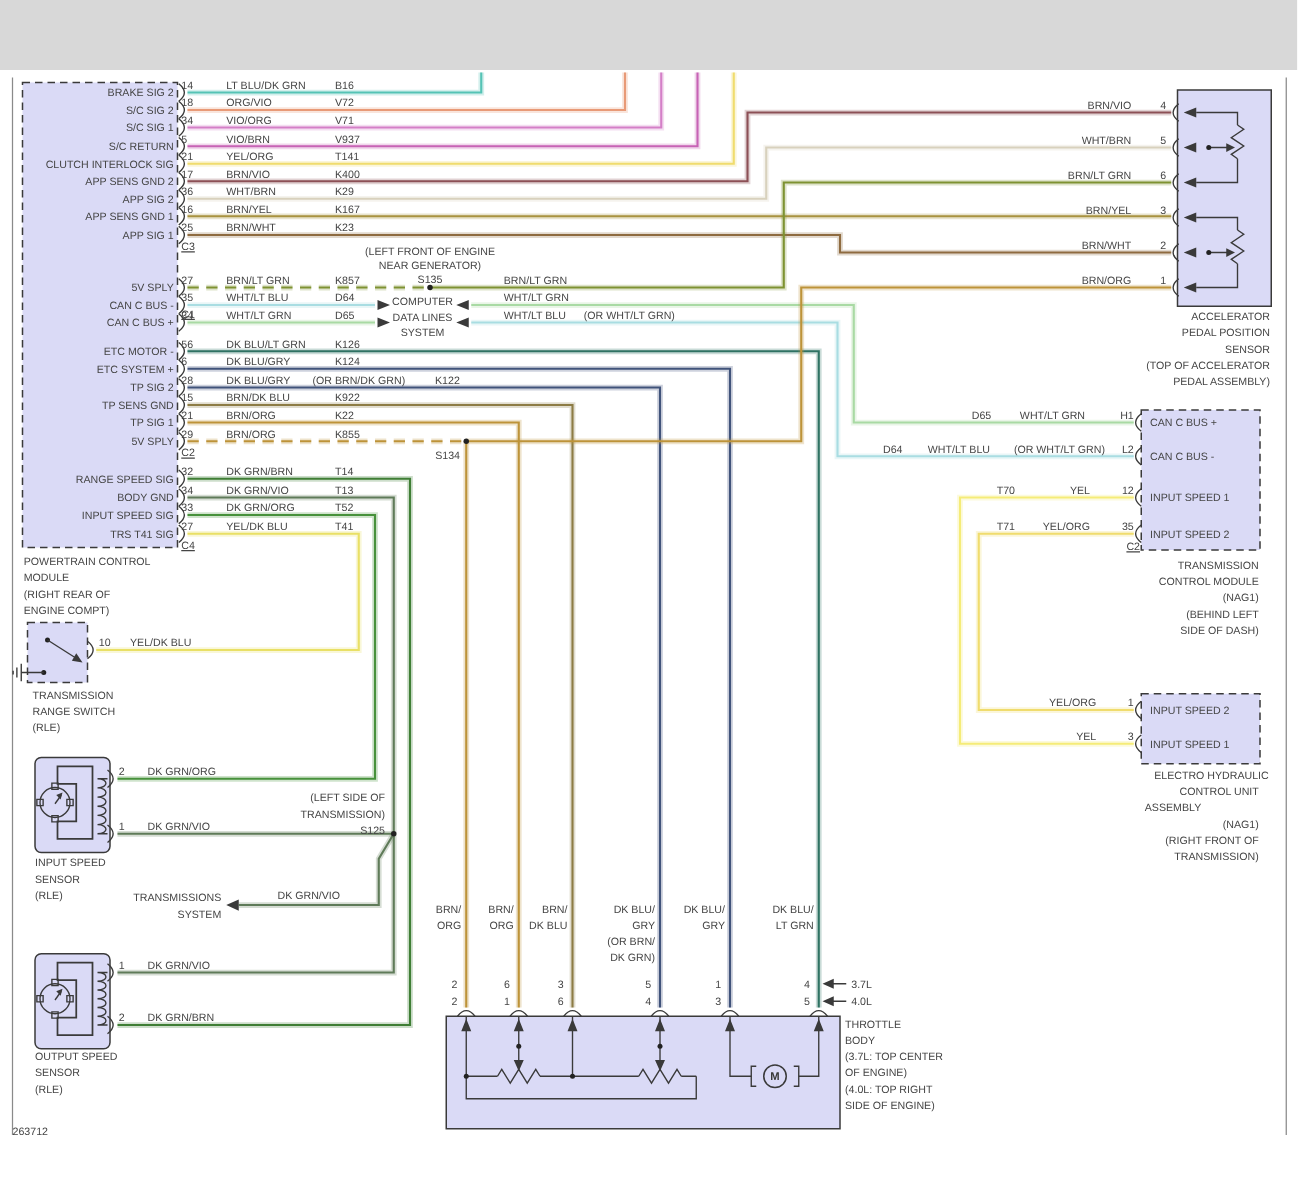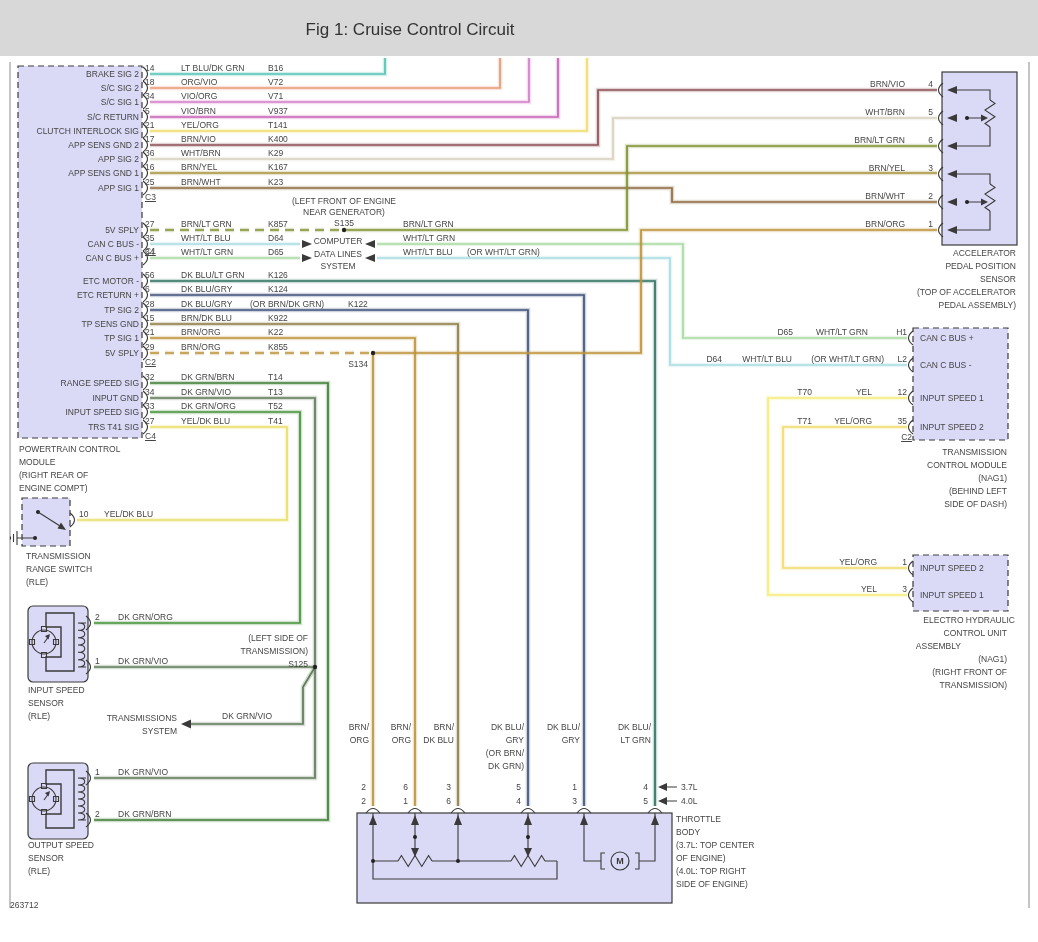"Fig 1: Cruise Control Circuit" div.title { html: <div>Fig 1: Cruise Control Circuit</div> -> none }
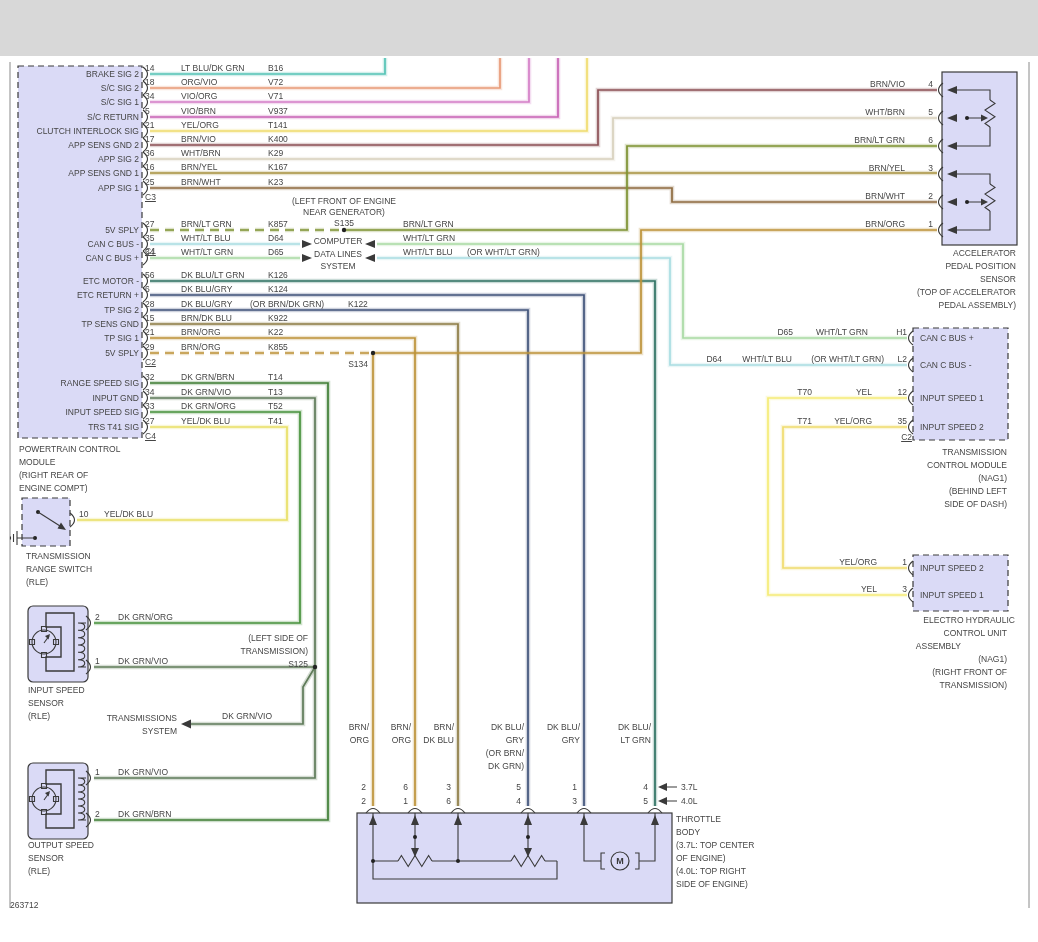"ETC RETURN +" div.t { text: RETURN -> SYSTEM }
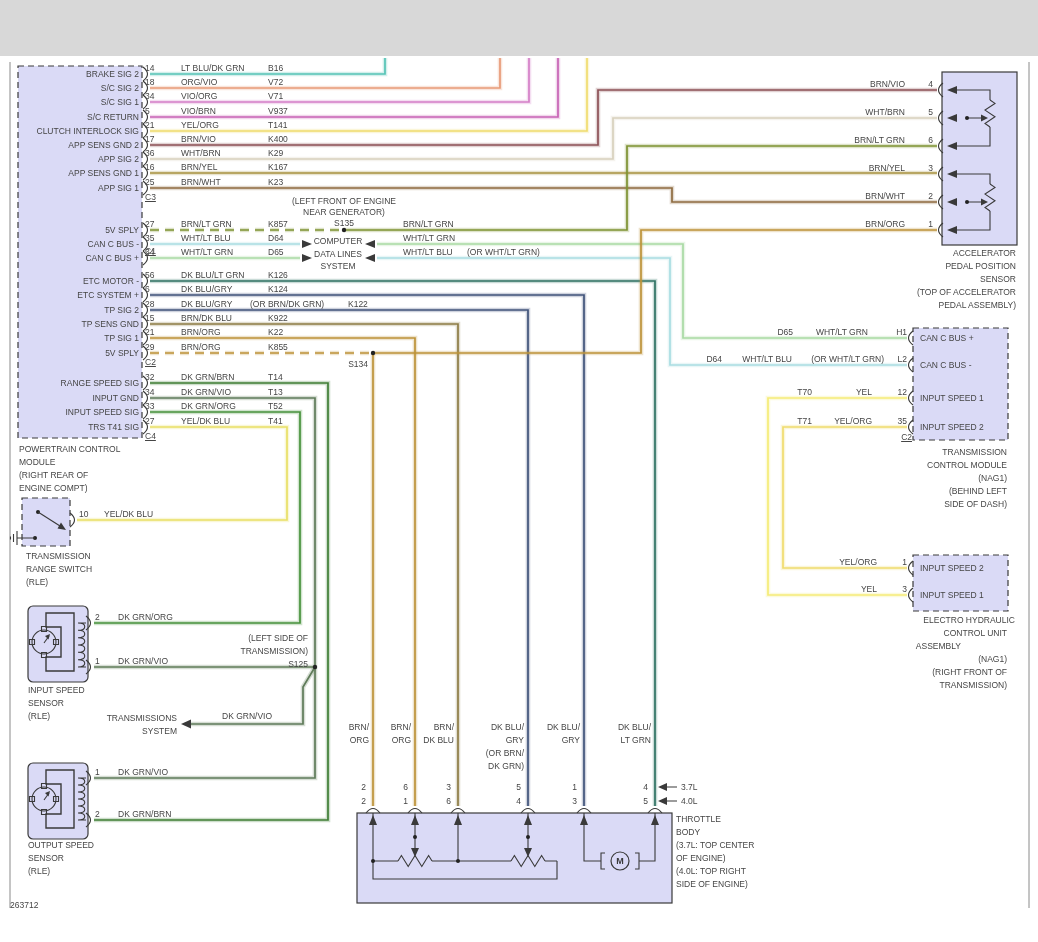"INPUT GND" div.t { text: INPUT -> BODY }
